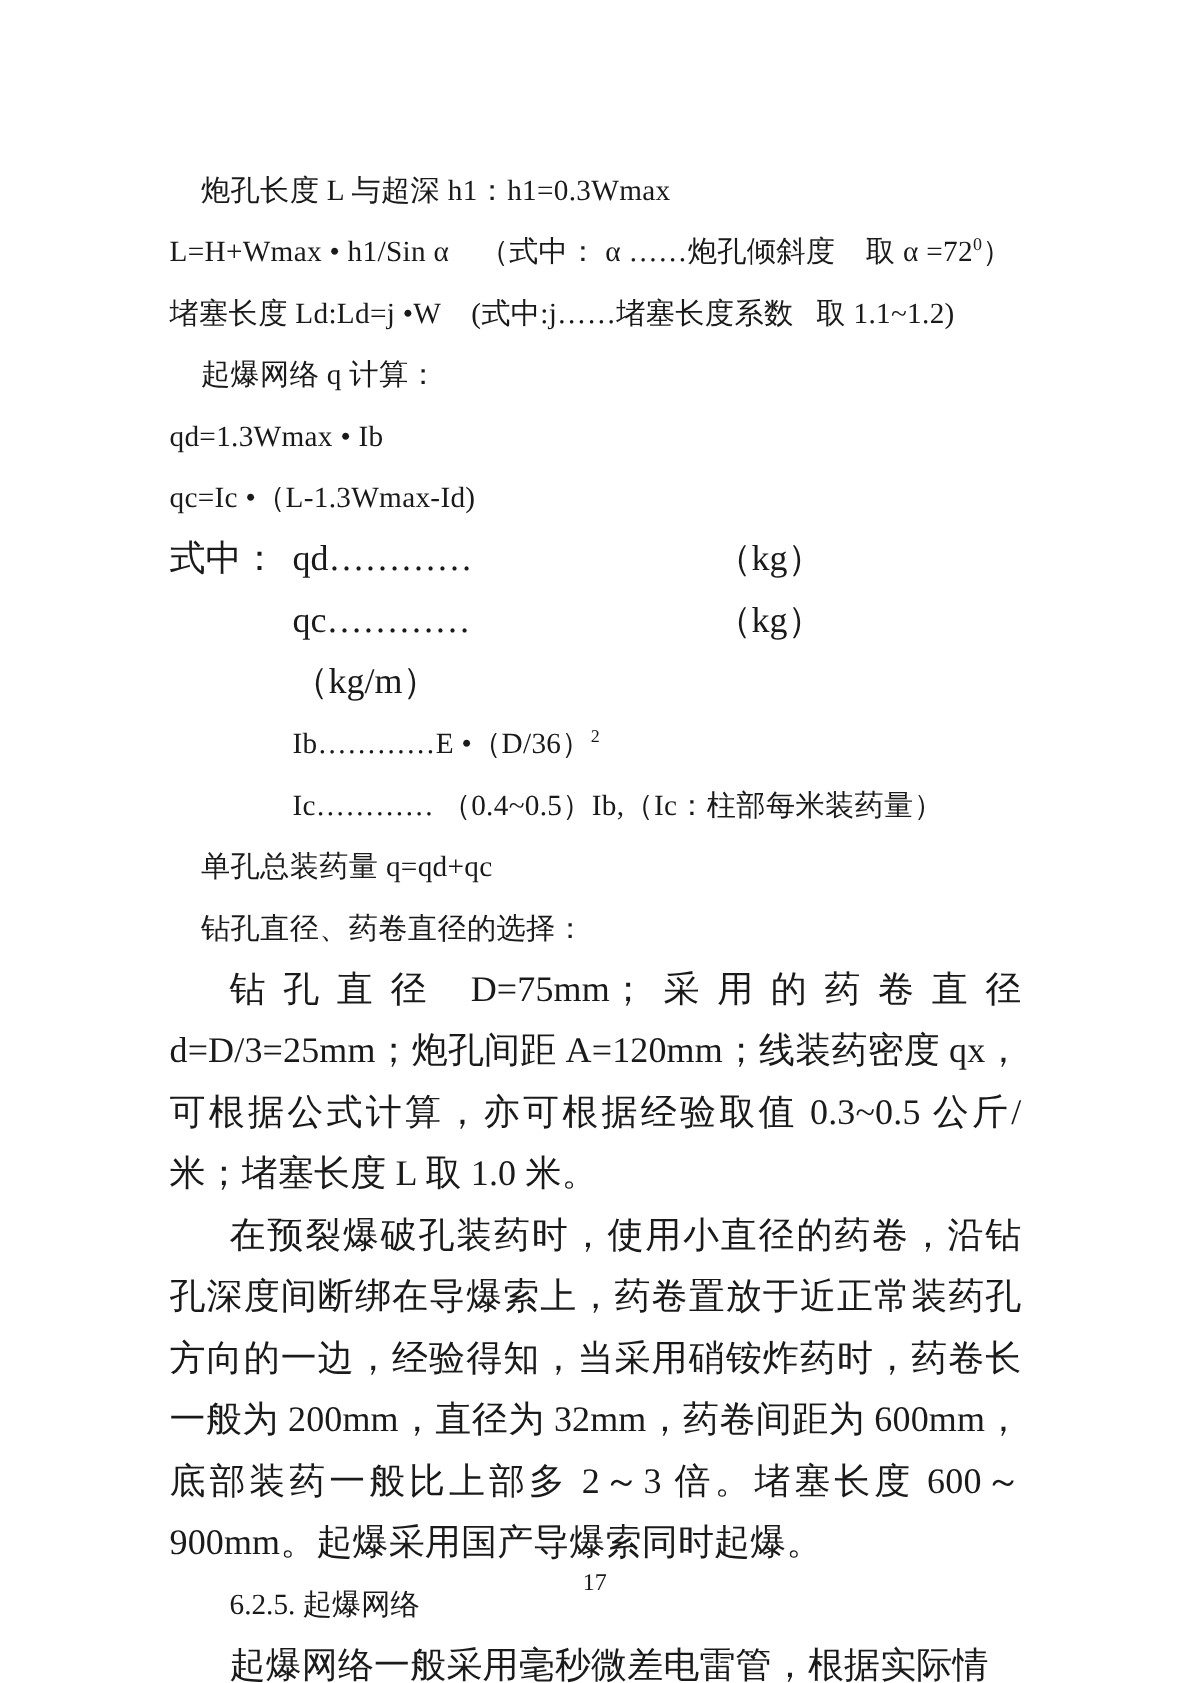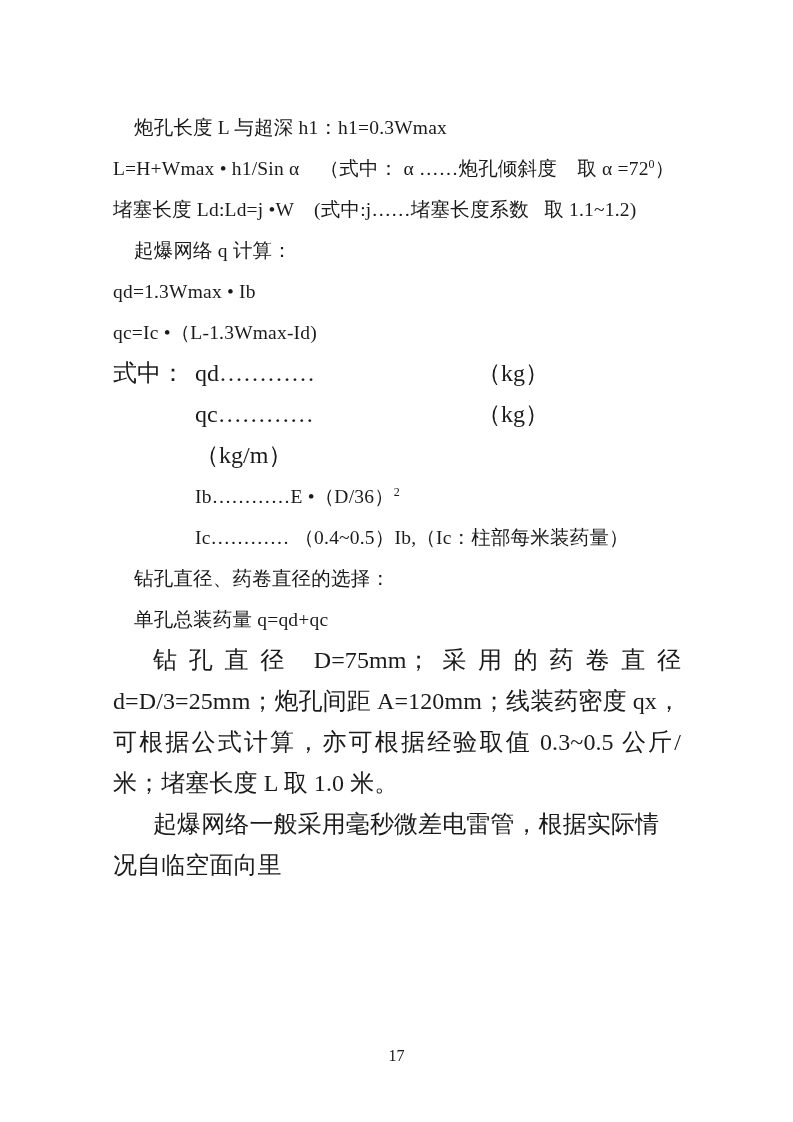"钻孔直径、药卷直径的选择：" div.line { order: before "单孔总装药量 q=qd+qc" -> after "单孔总装药量 q=qd+qc" }
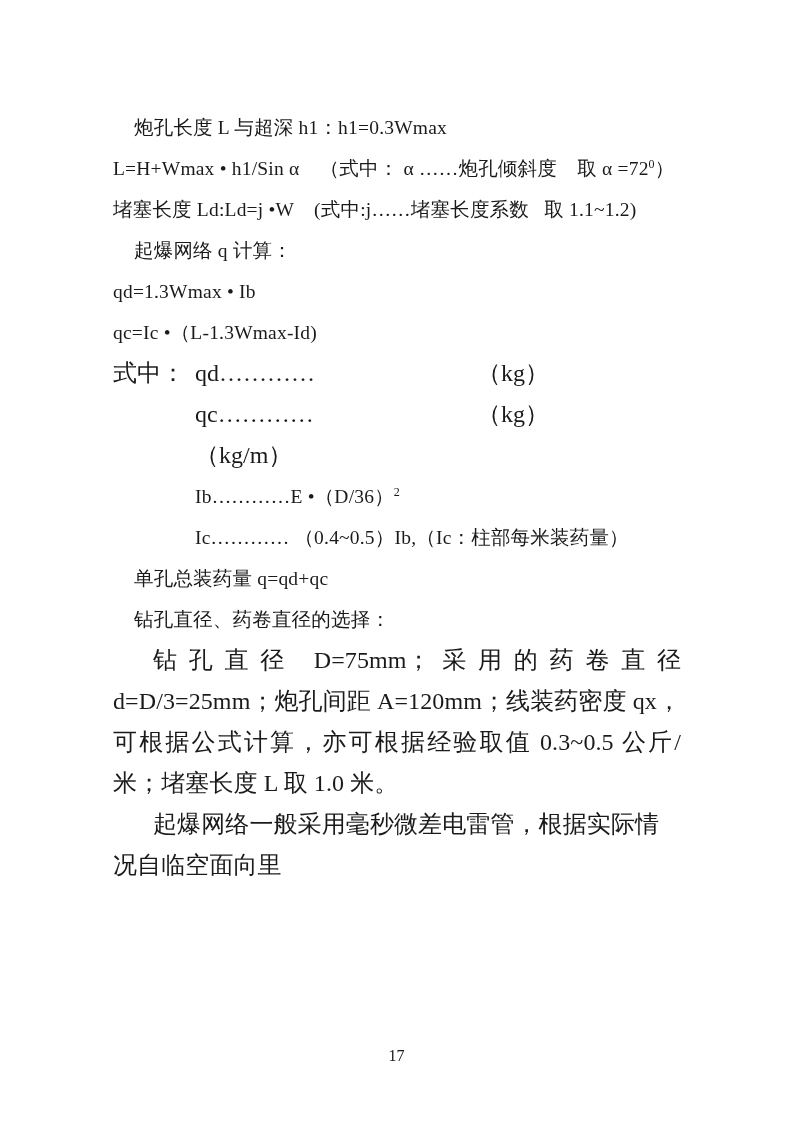"在预裂爆破孔装药时，使用小直径的药卷，沿钻孔深度间断绑在导爆索上，药卷置放于近正" div.para { html: none -> <div>在预裂爆破孔装药时，使用小直径的药卷，沿钻孔深度间断绑在导爆索上，药卷置放于近正常装药孔方向的一边，经验得知，当采用硝铵炸药时，药卷长一般为 200mm，直径为 32mm，药卷间距为 600mm，底部装药一般比上部多 2～3 倍。堵塞长度 600～900mm。起爆采用国产导爆索同时起爆。</div> }
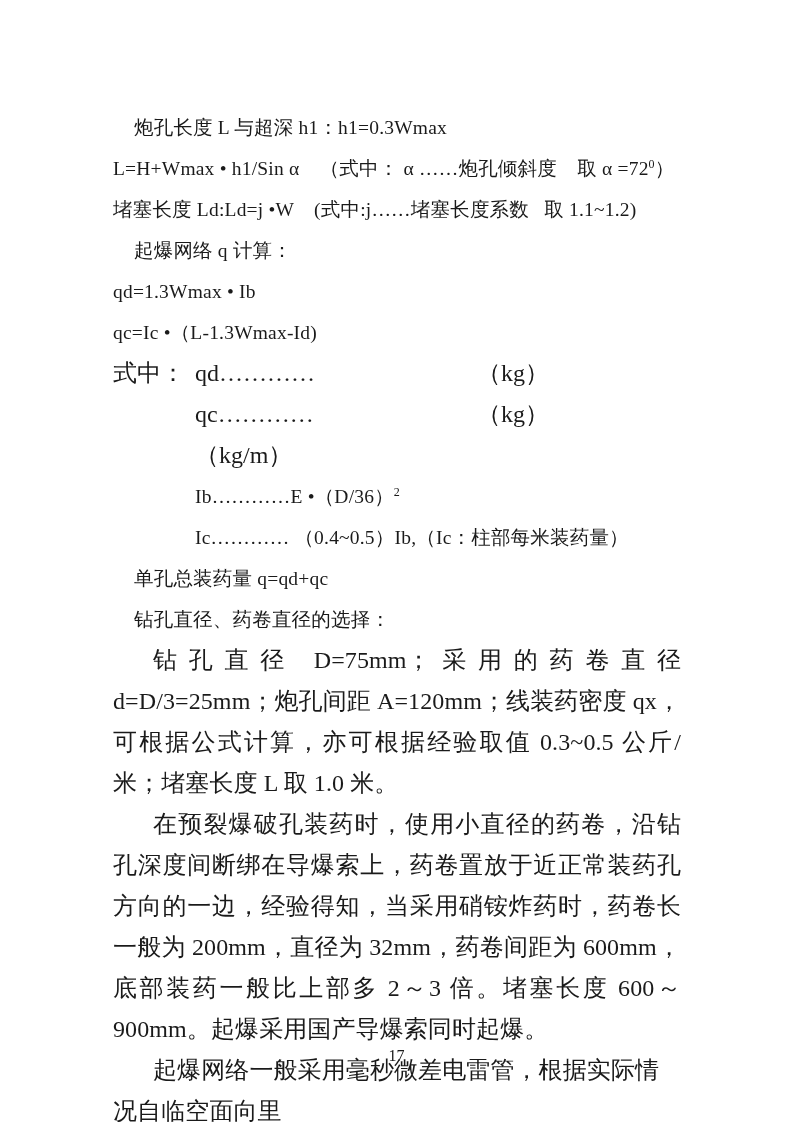"6.2.5. 起爆网络" div.heading { html: none -> <div>6.2.5. 起爆网络</div> }
